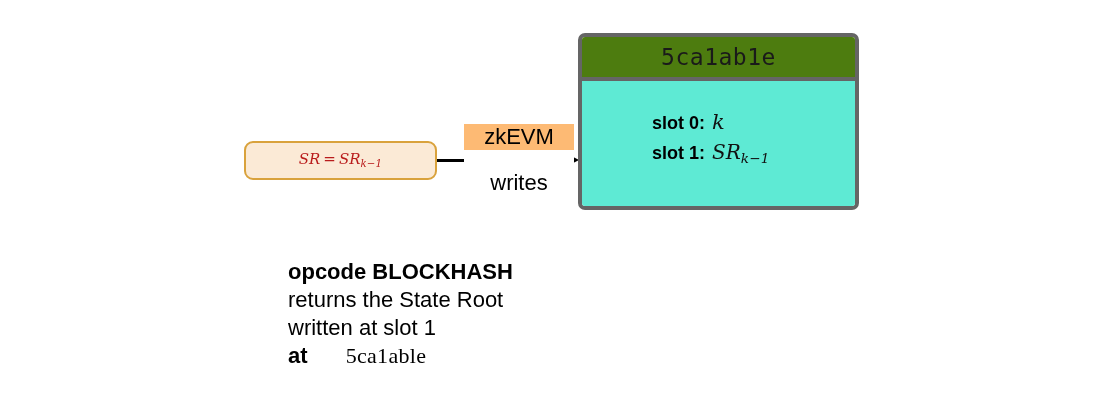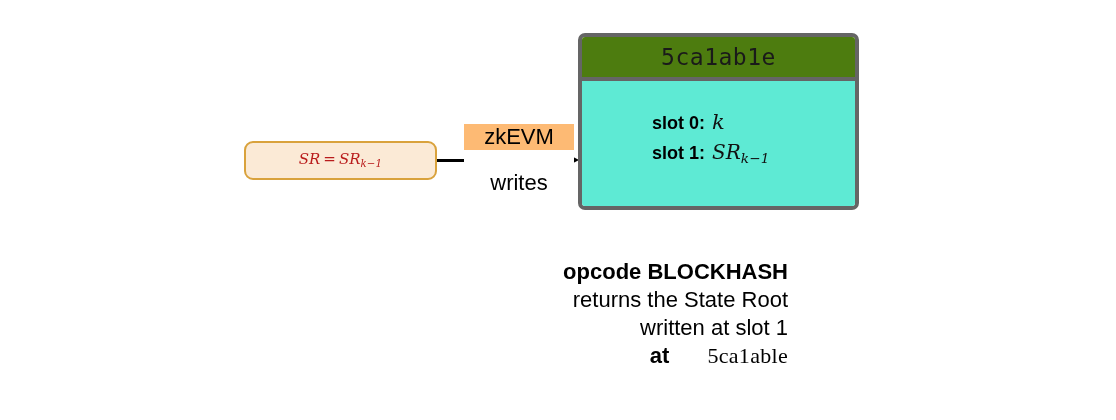"opcode BLOCKHASH" .caption { text-align: right -> left }
